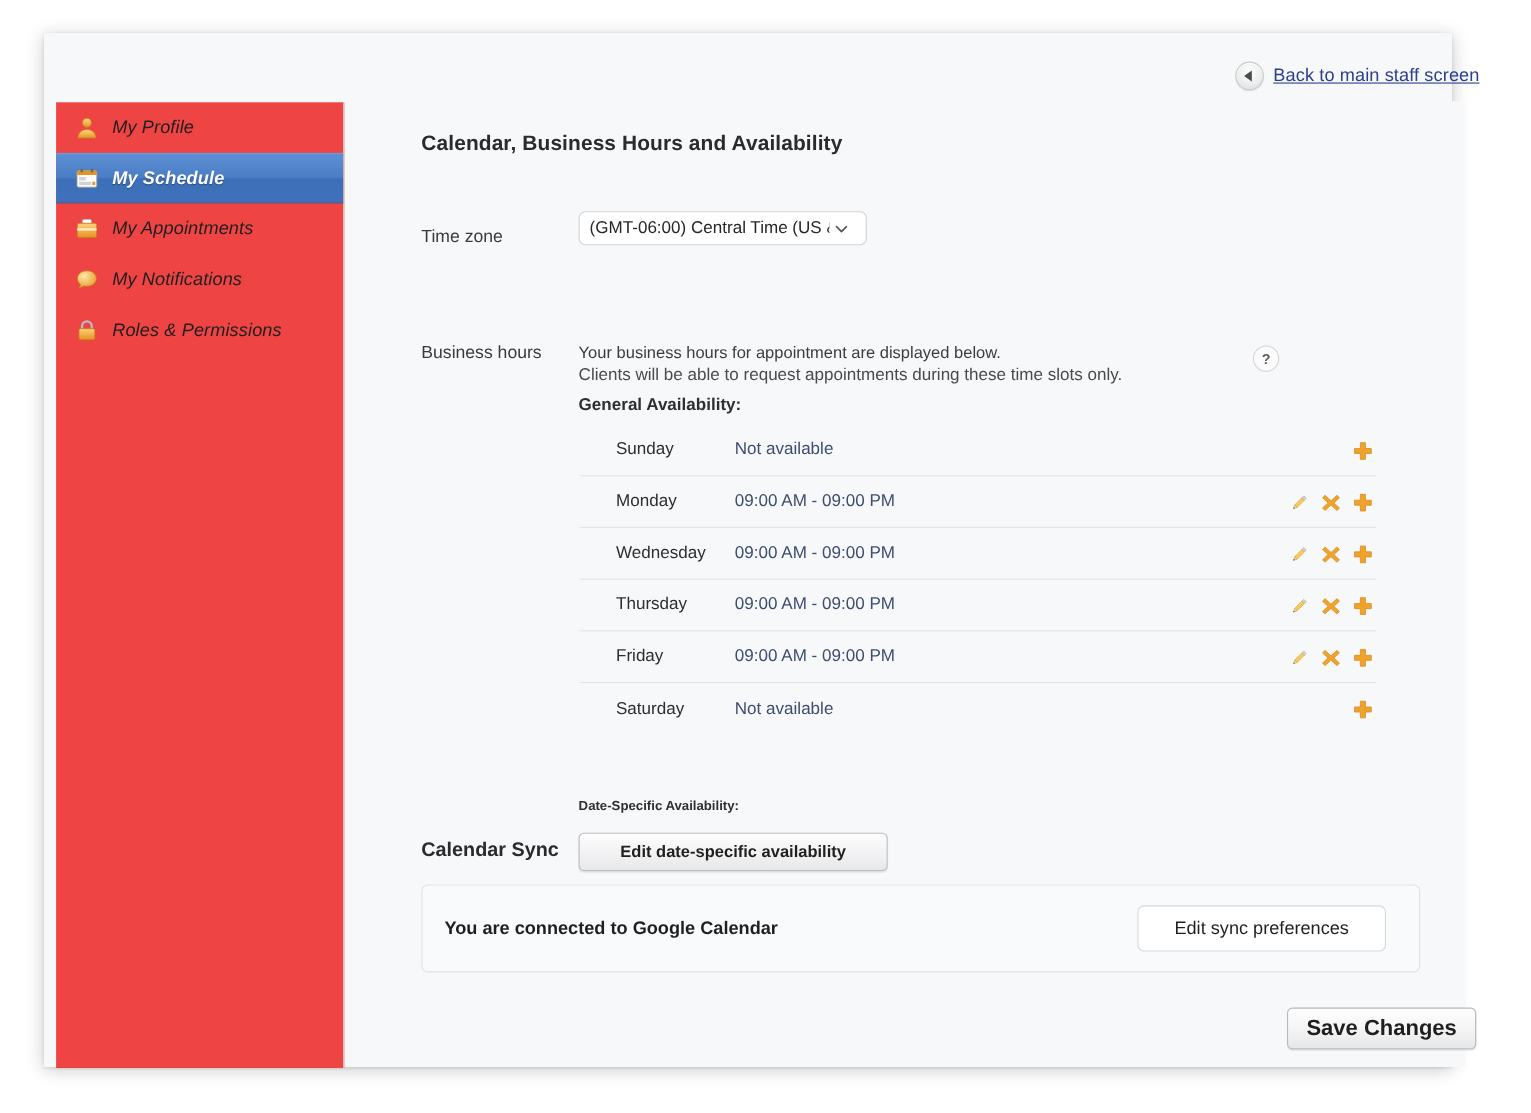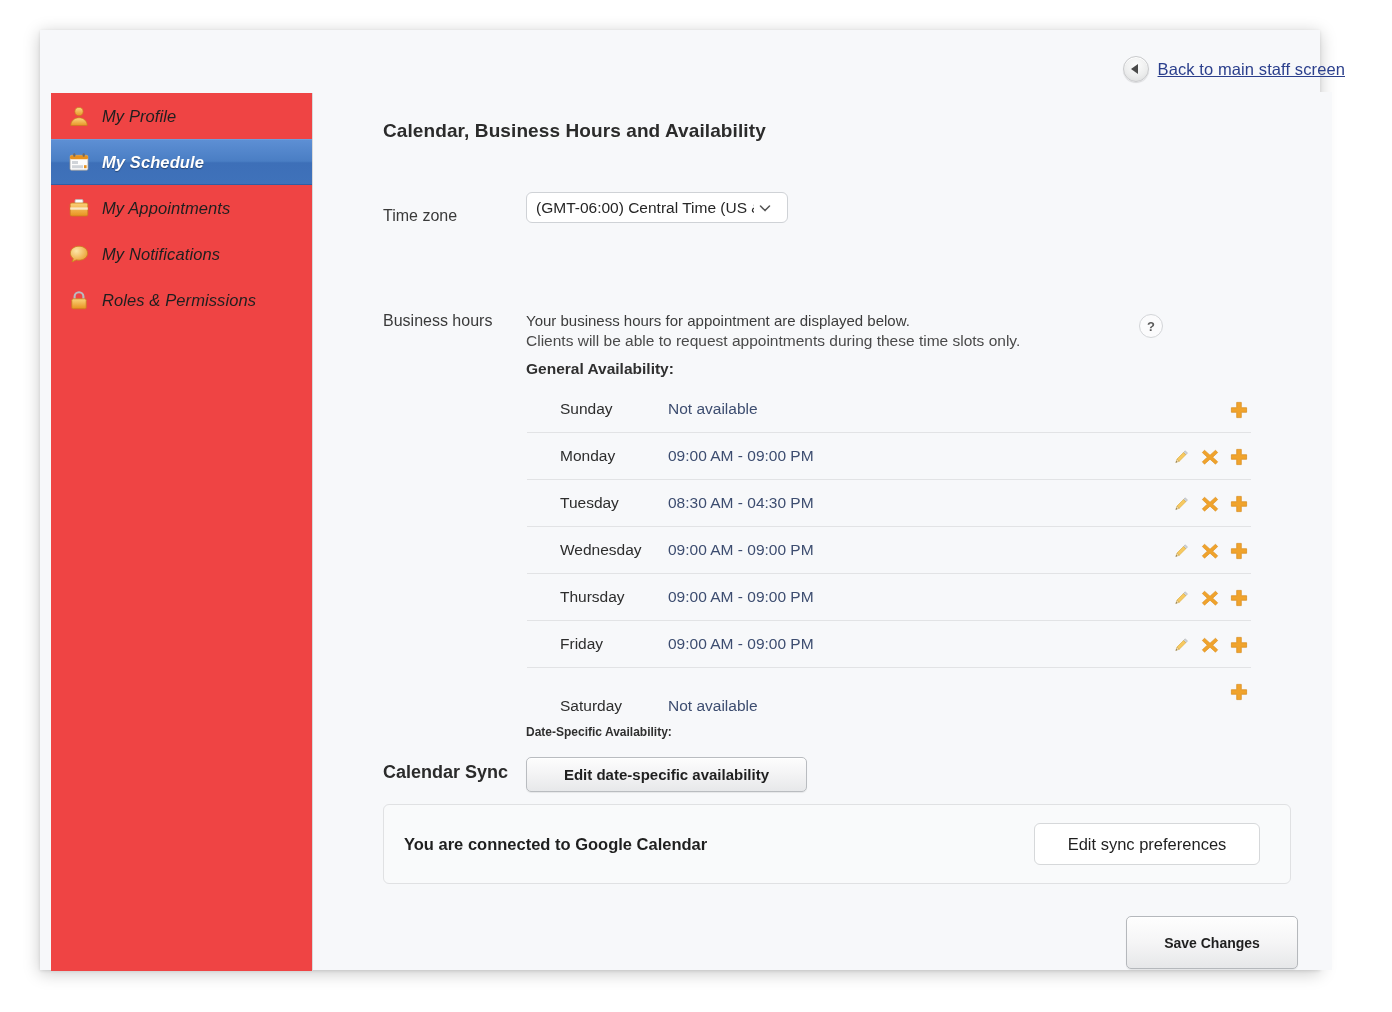"Tuesday" div.avail-row { html: <div> <span>Tuesday</span> <span>08:30 AM - 04:30 PM</span> <span> <span> <svg> <g> <rect></rect> <rect></rect> <path></path> <path></path> </g> </svg> </span> <span> <svg> <path></path> </svg> </span> <span> <svg> <path></path> </svg> </span> </span> </div> -> none }
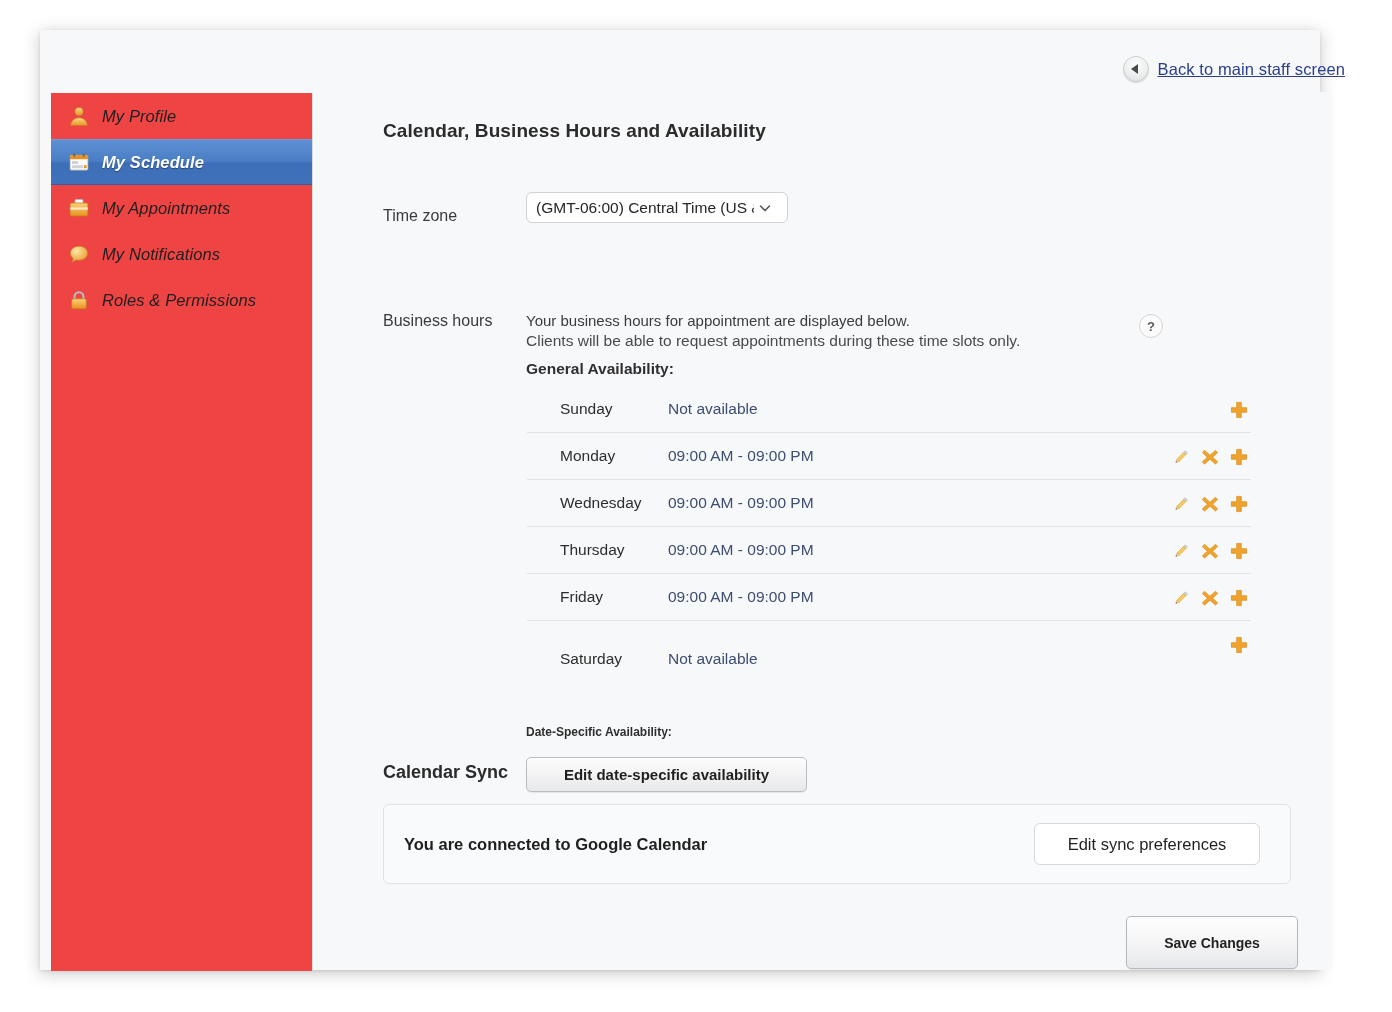"Saturday" .avail-row.last { align-items: flex-end -> none }
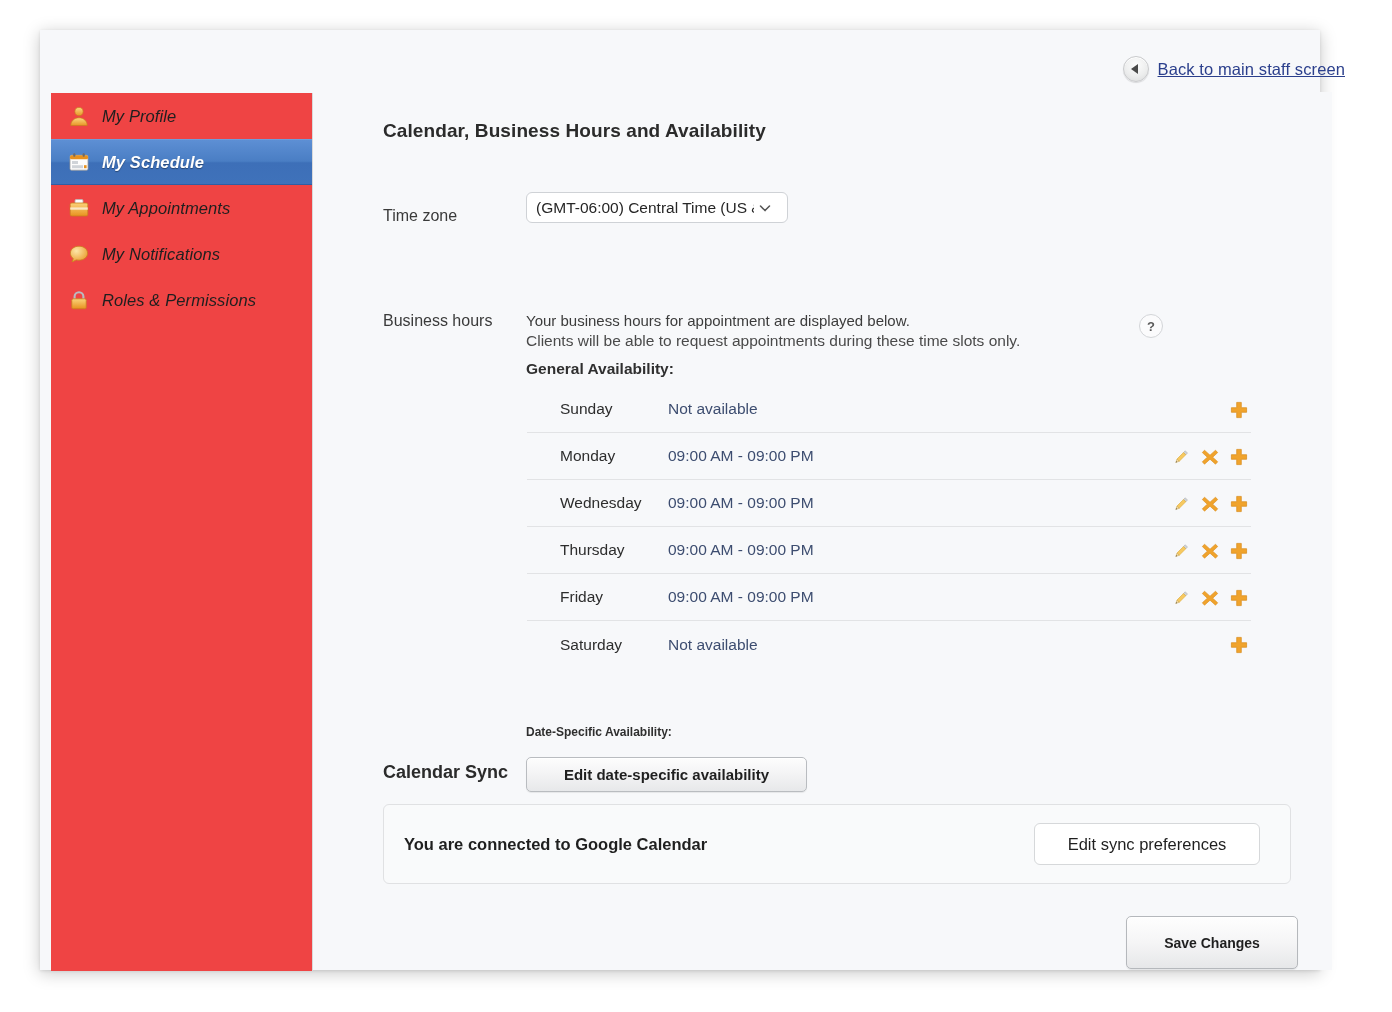"Save Changes" #save-btn { font-size: 14px -> 20px; height: 53px -> 38px; left: 812px -> 856px }
